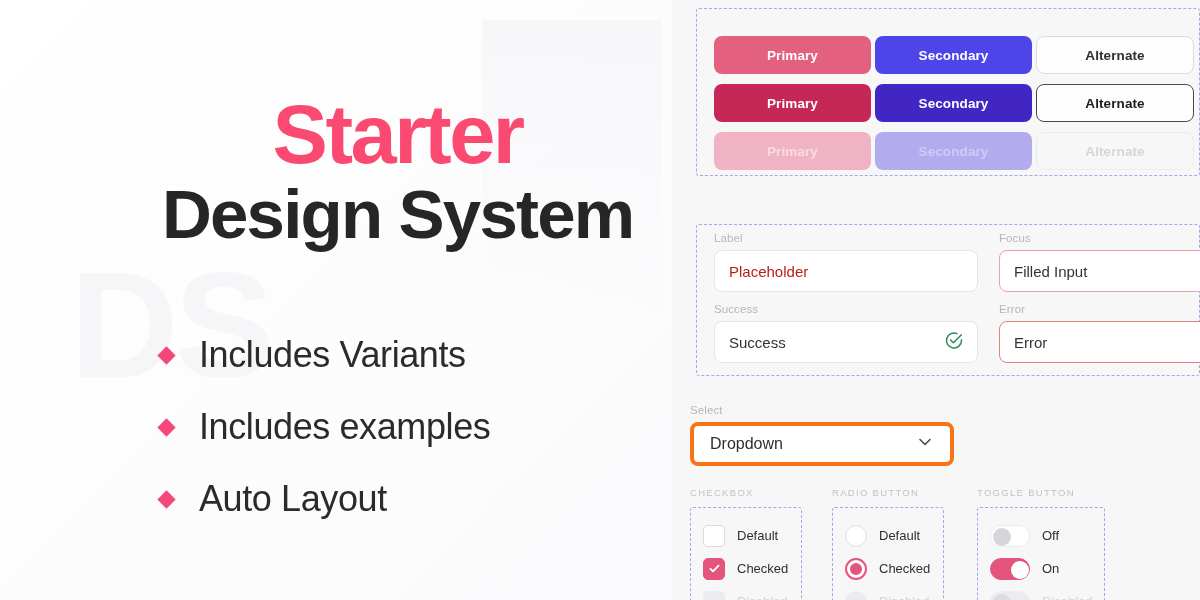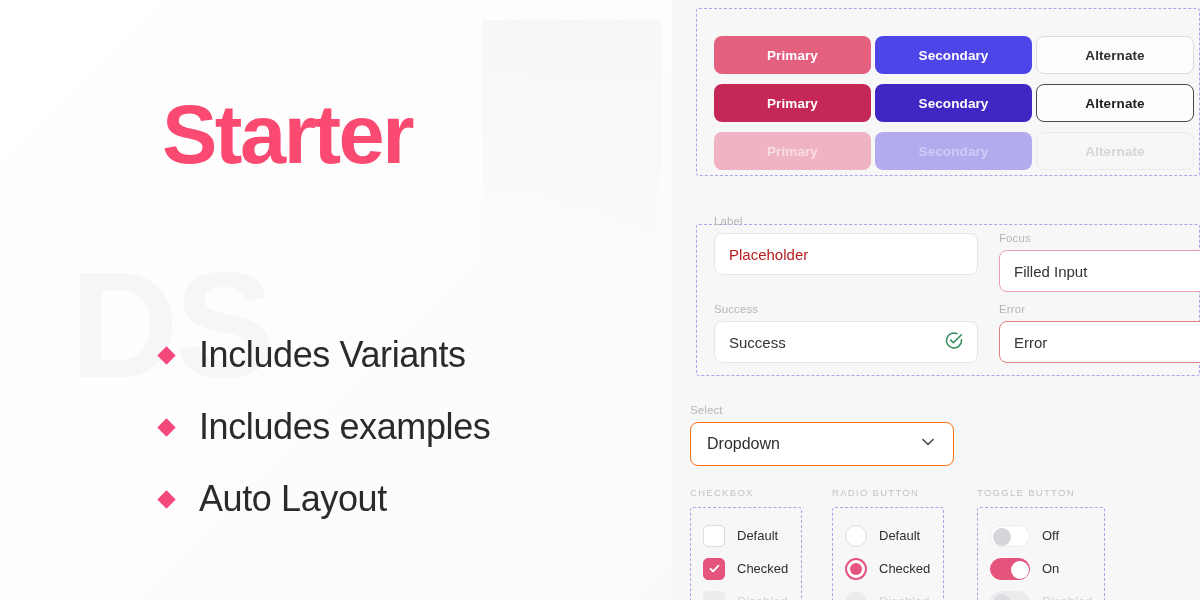"Design System" span.line2 { html: none -> <span>Design System</span> }
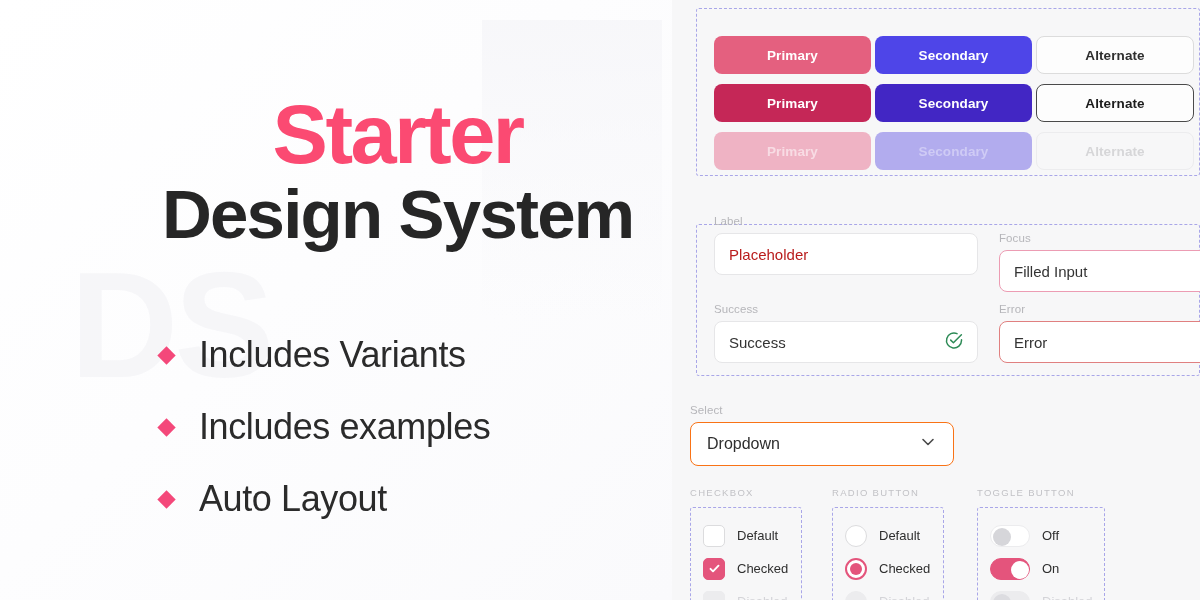"Label" div.field { top: 215px -> 232px }
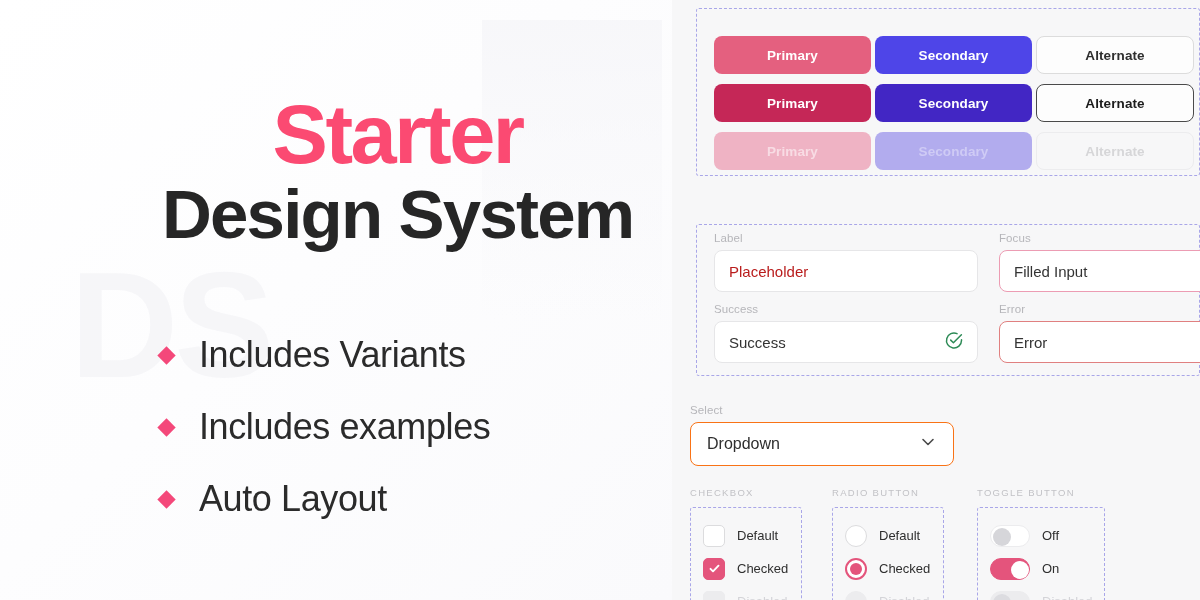"Dropdown" .select-box { border: 1px solid #f97316 -> 4px solid #f97316 }
